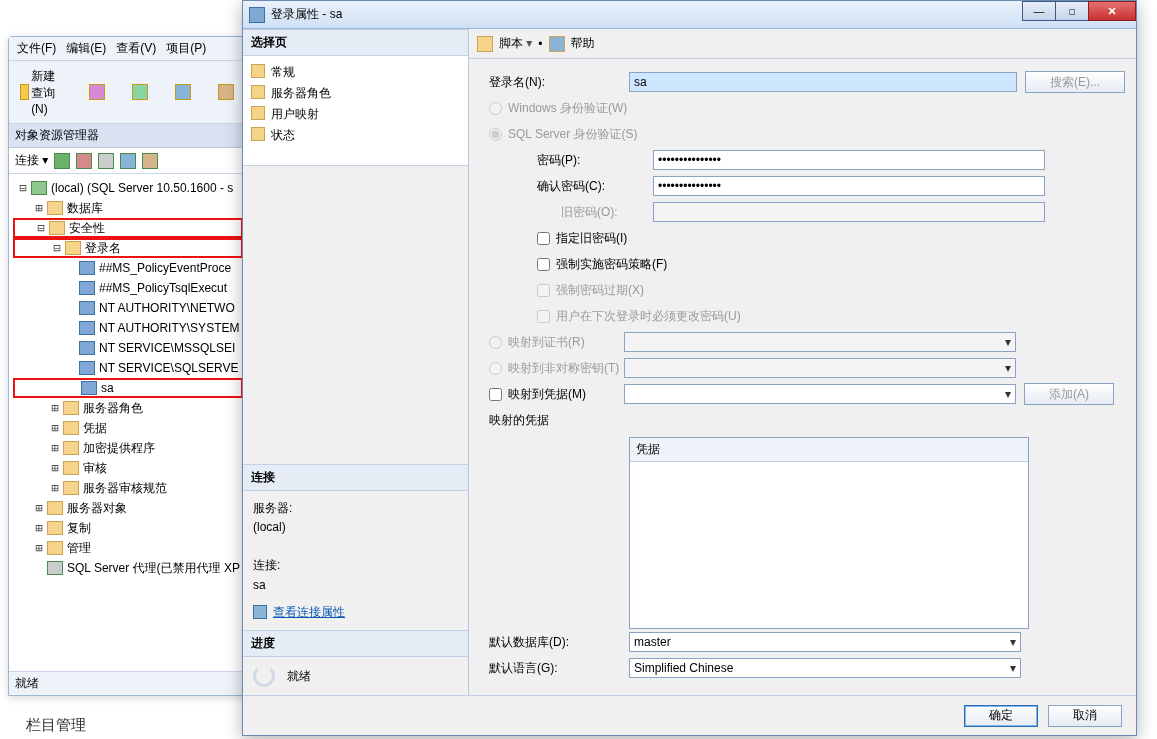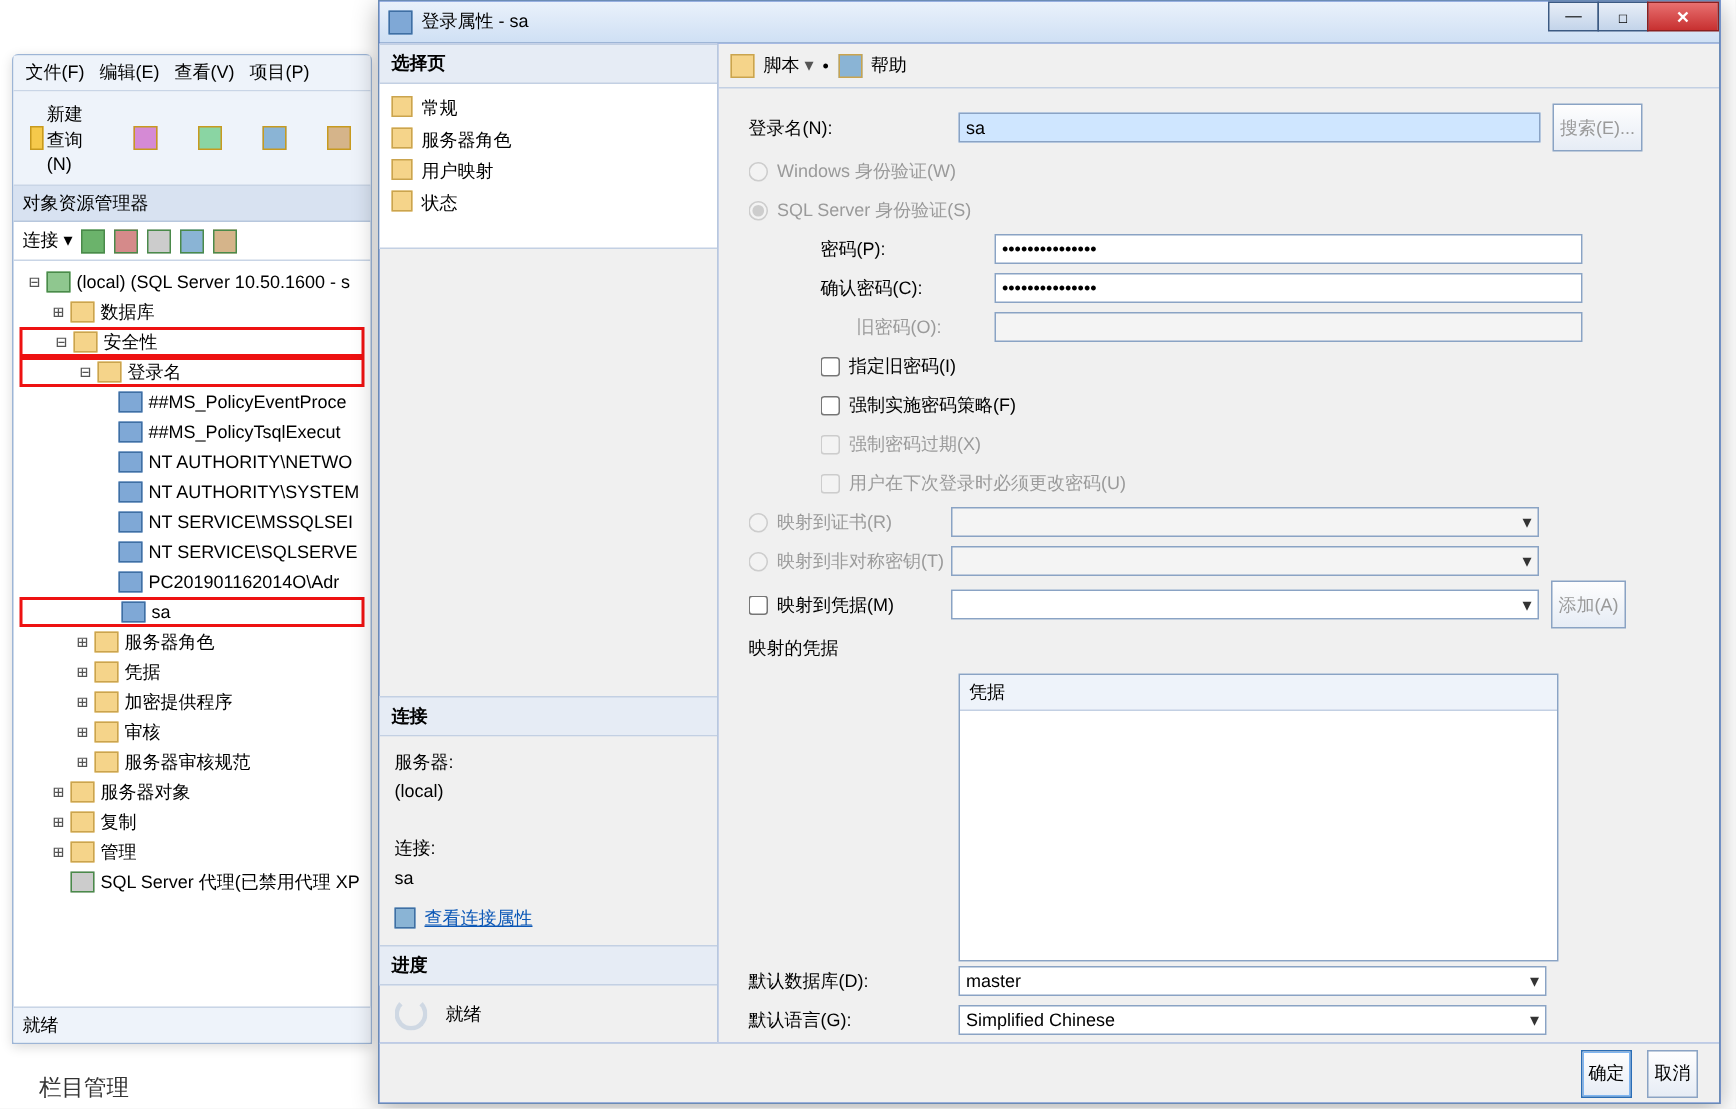"登录属性 - sa" .dialog { background: #1d4ed8 -> #4d7c0f; left: 252px -> 242px }
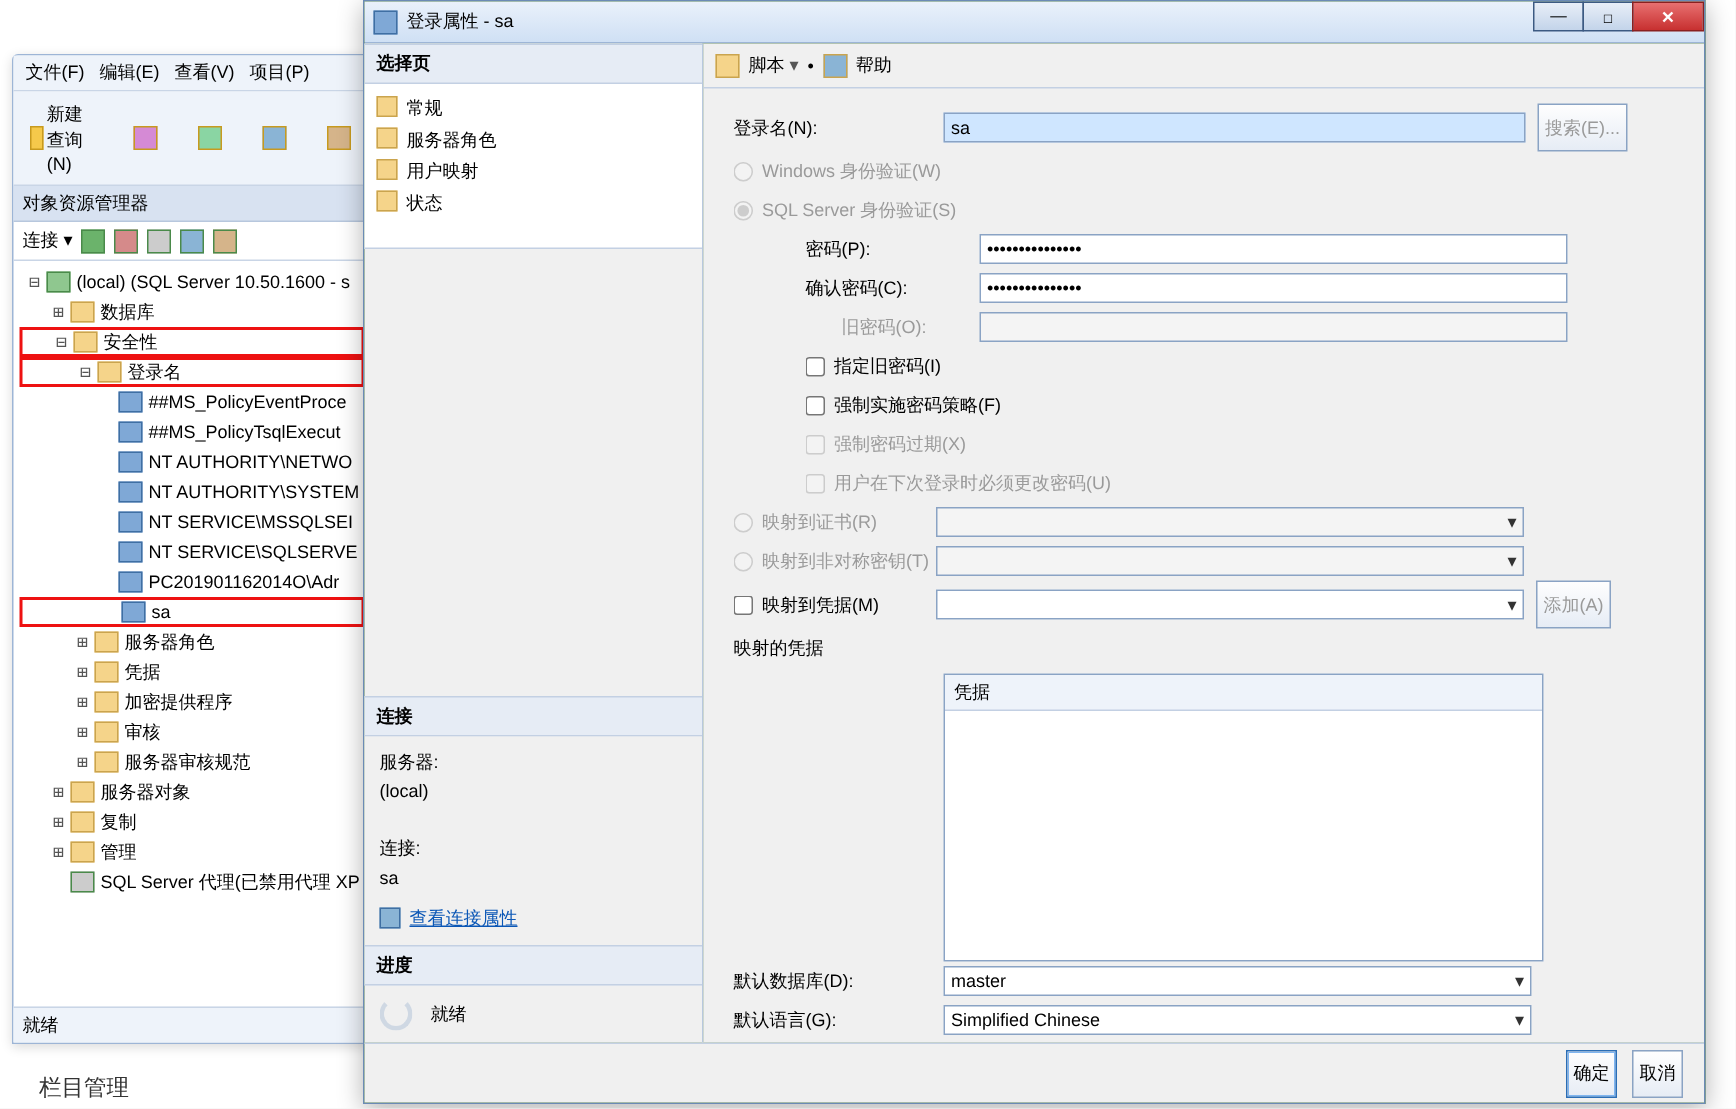"搜索(E)..." .btn { height: 32px -> 22px; padding: 0 4px -> 0 24px }
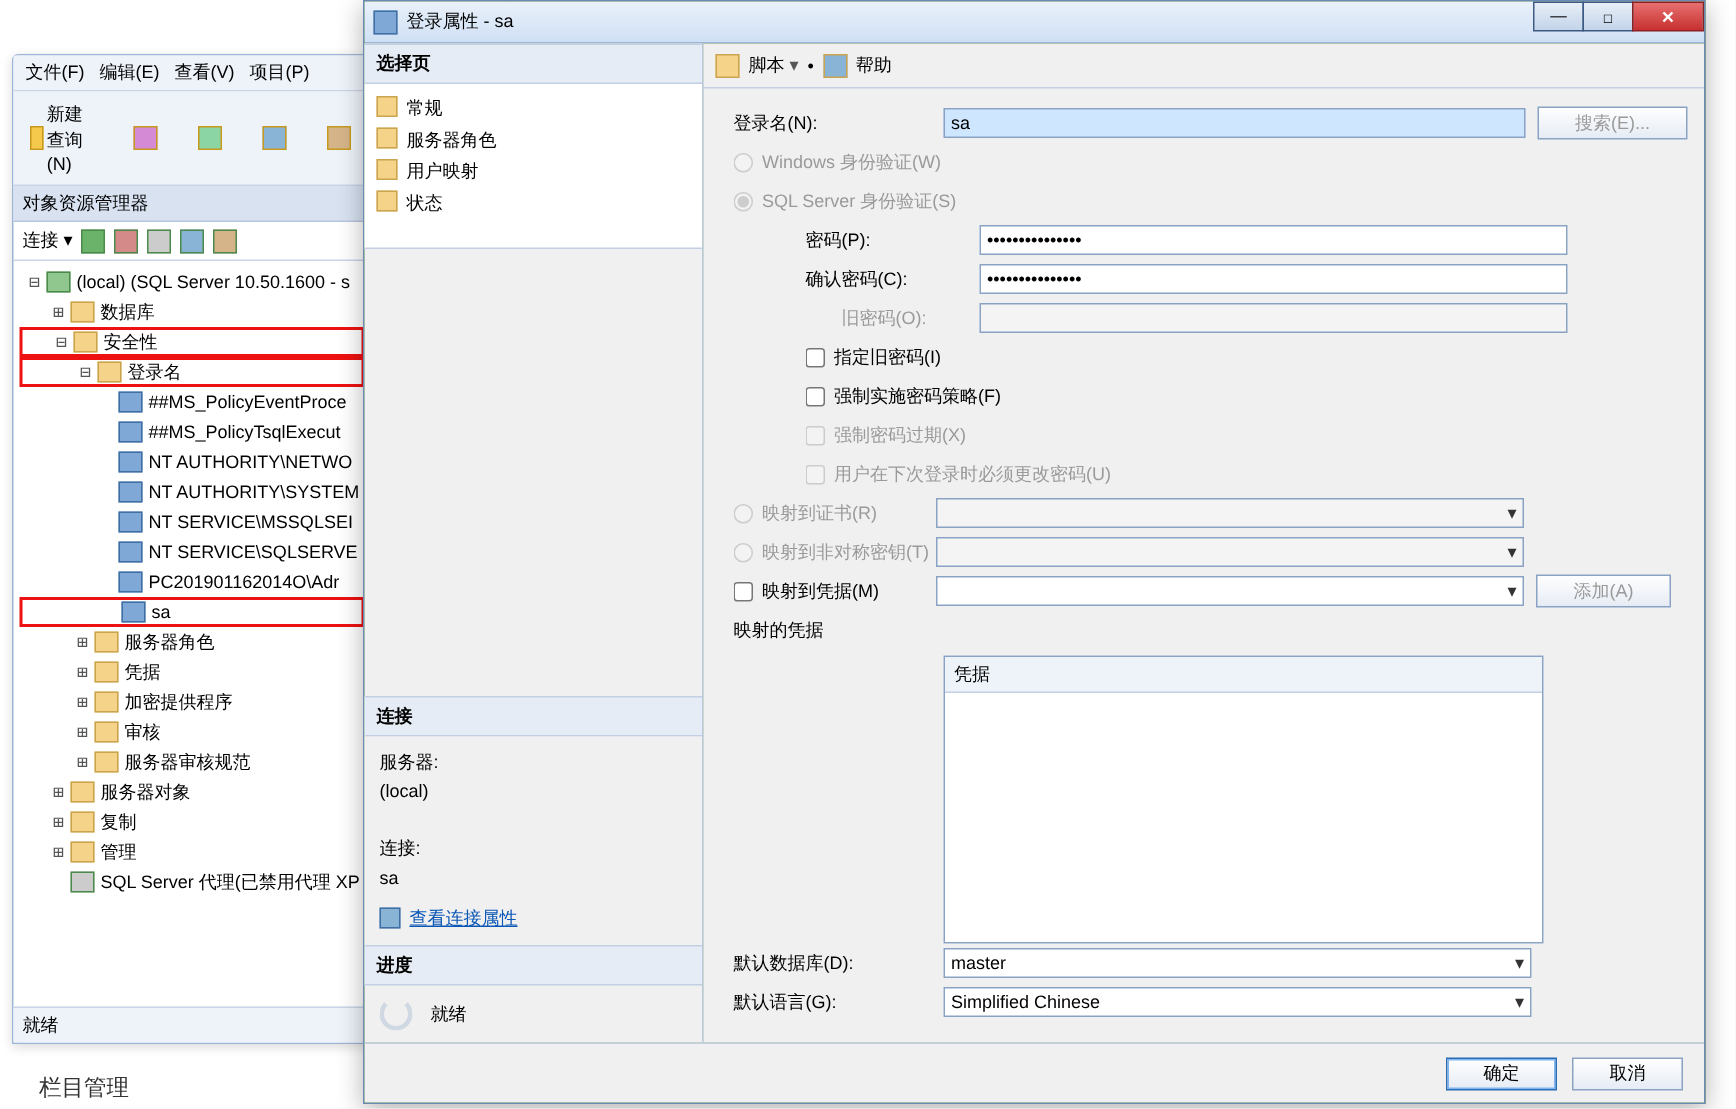"PC201901162014O\Adr" div.tree-row { html: <div> <span>&nbsp;</span> <span></span> <span>PC201901162014O\Adr</span> </div> -> none }
